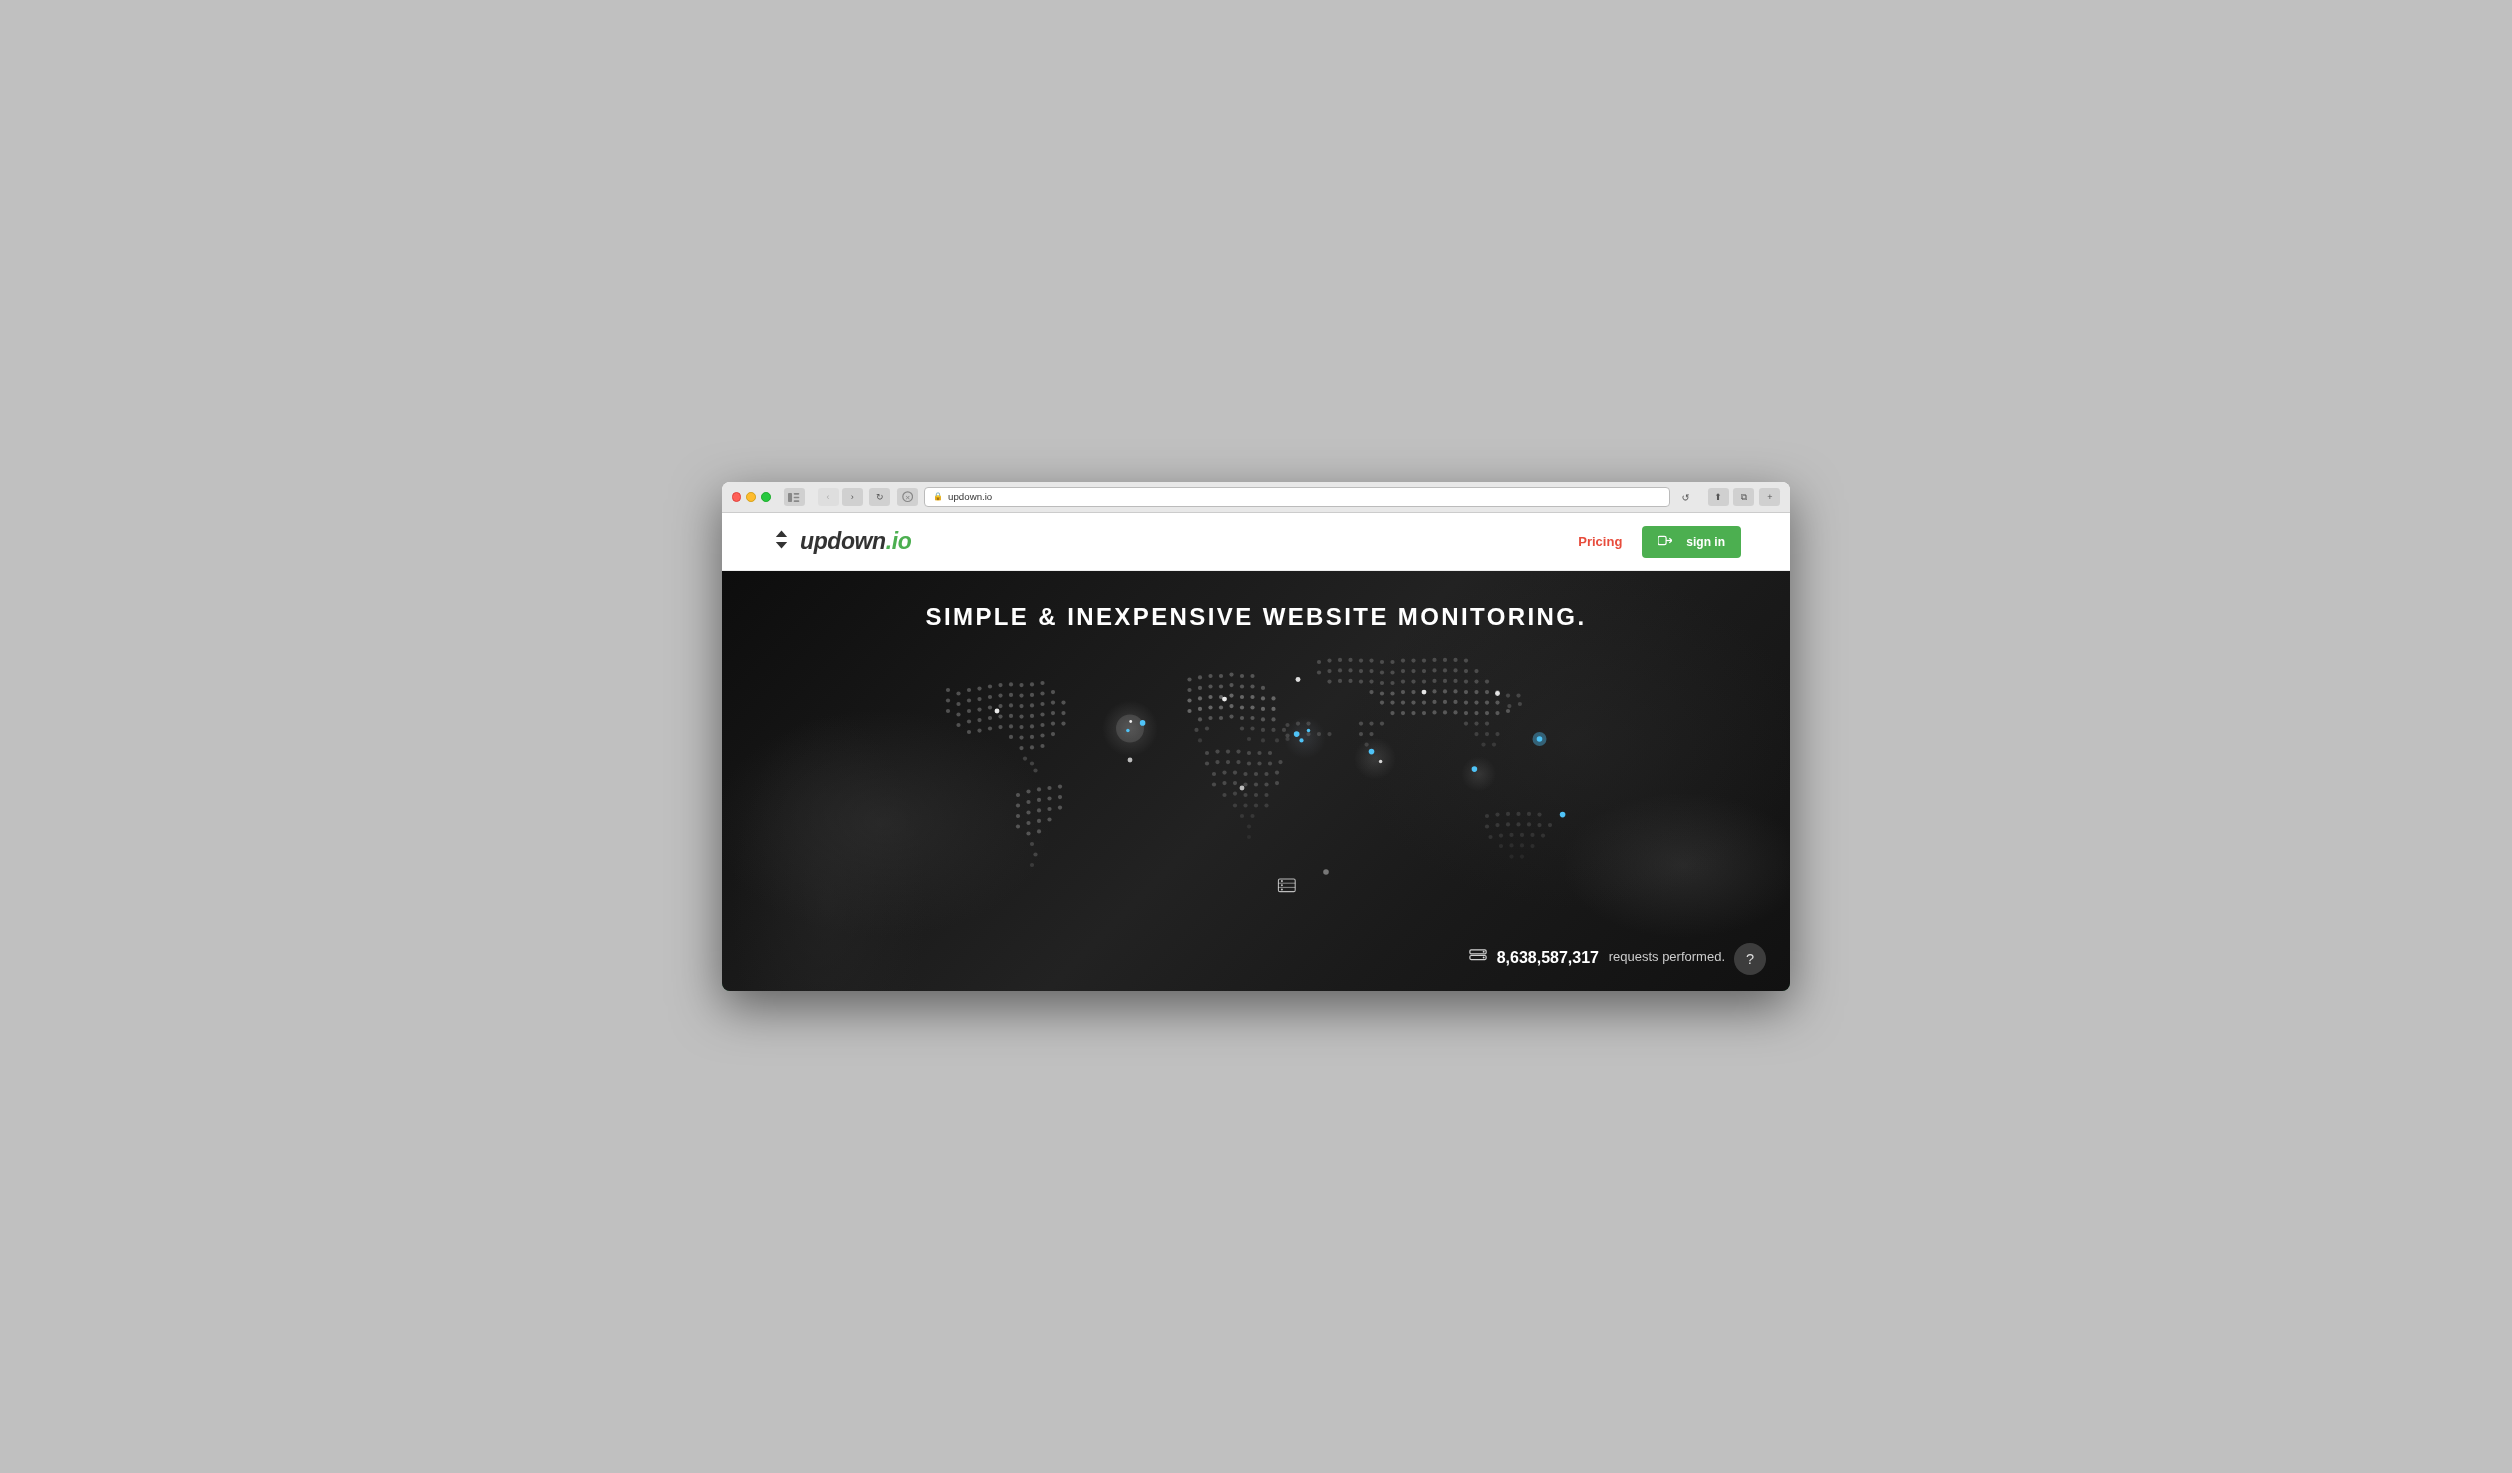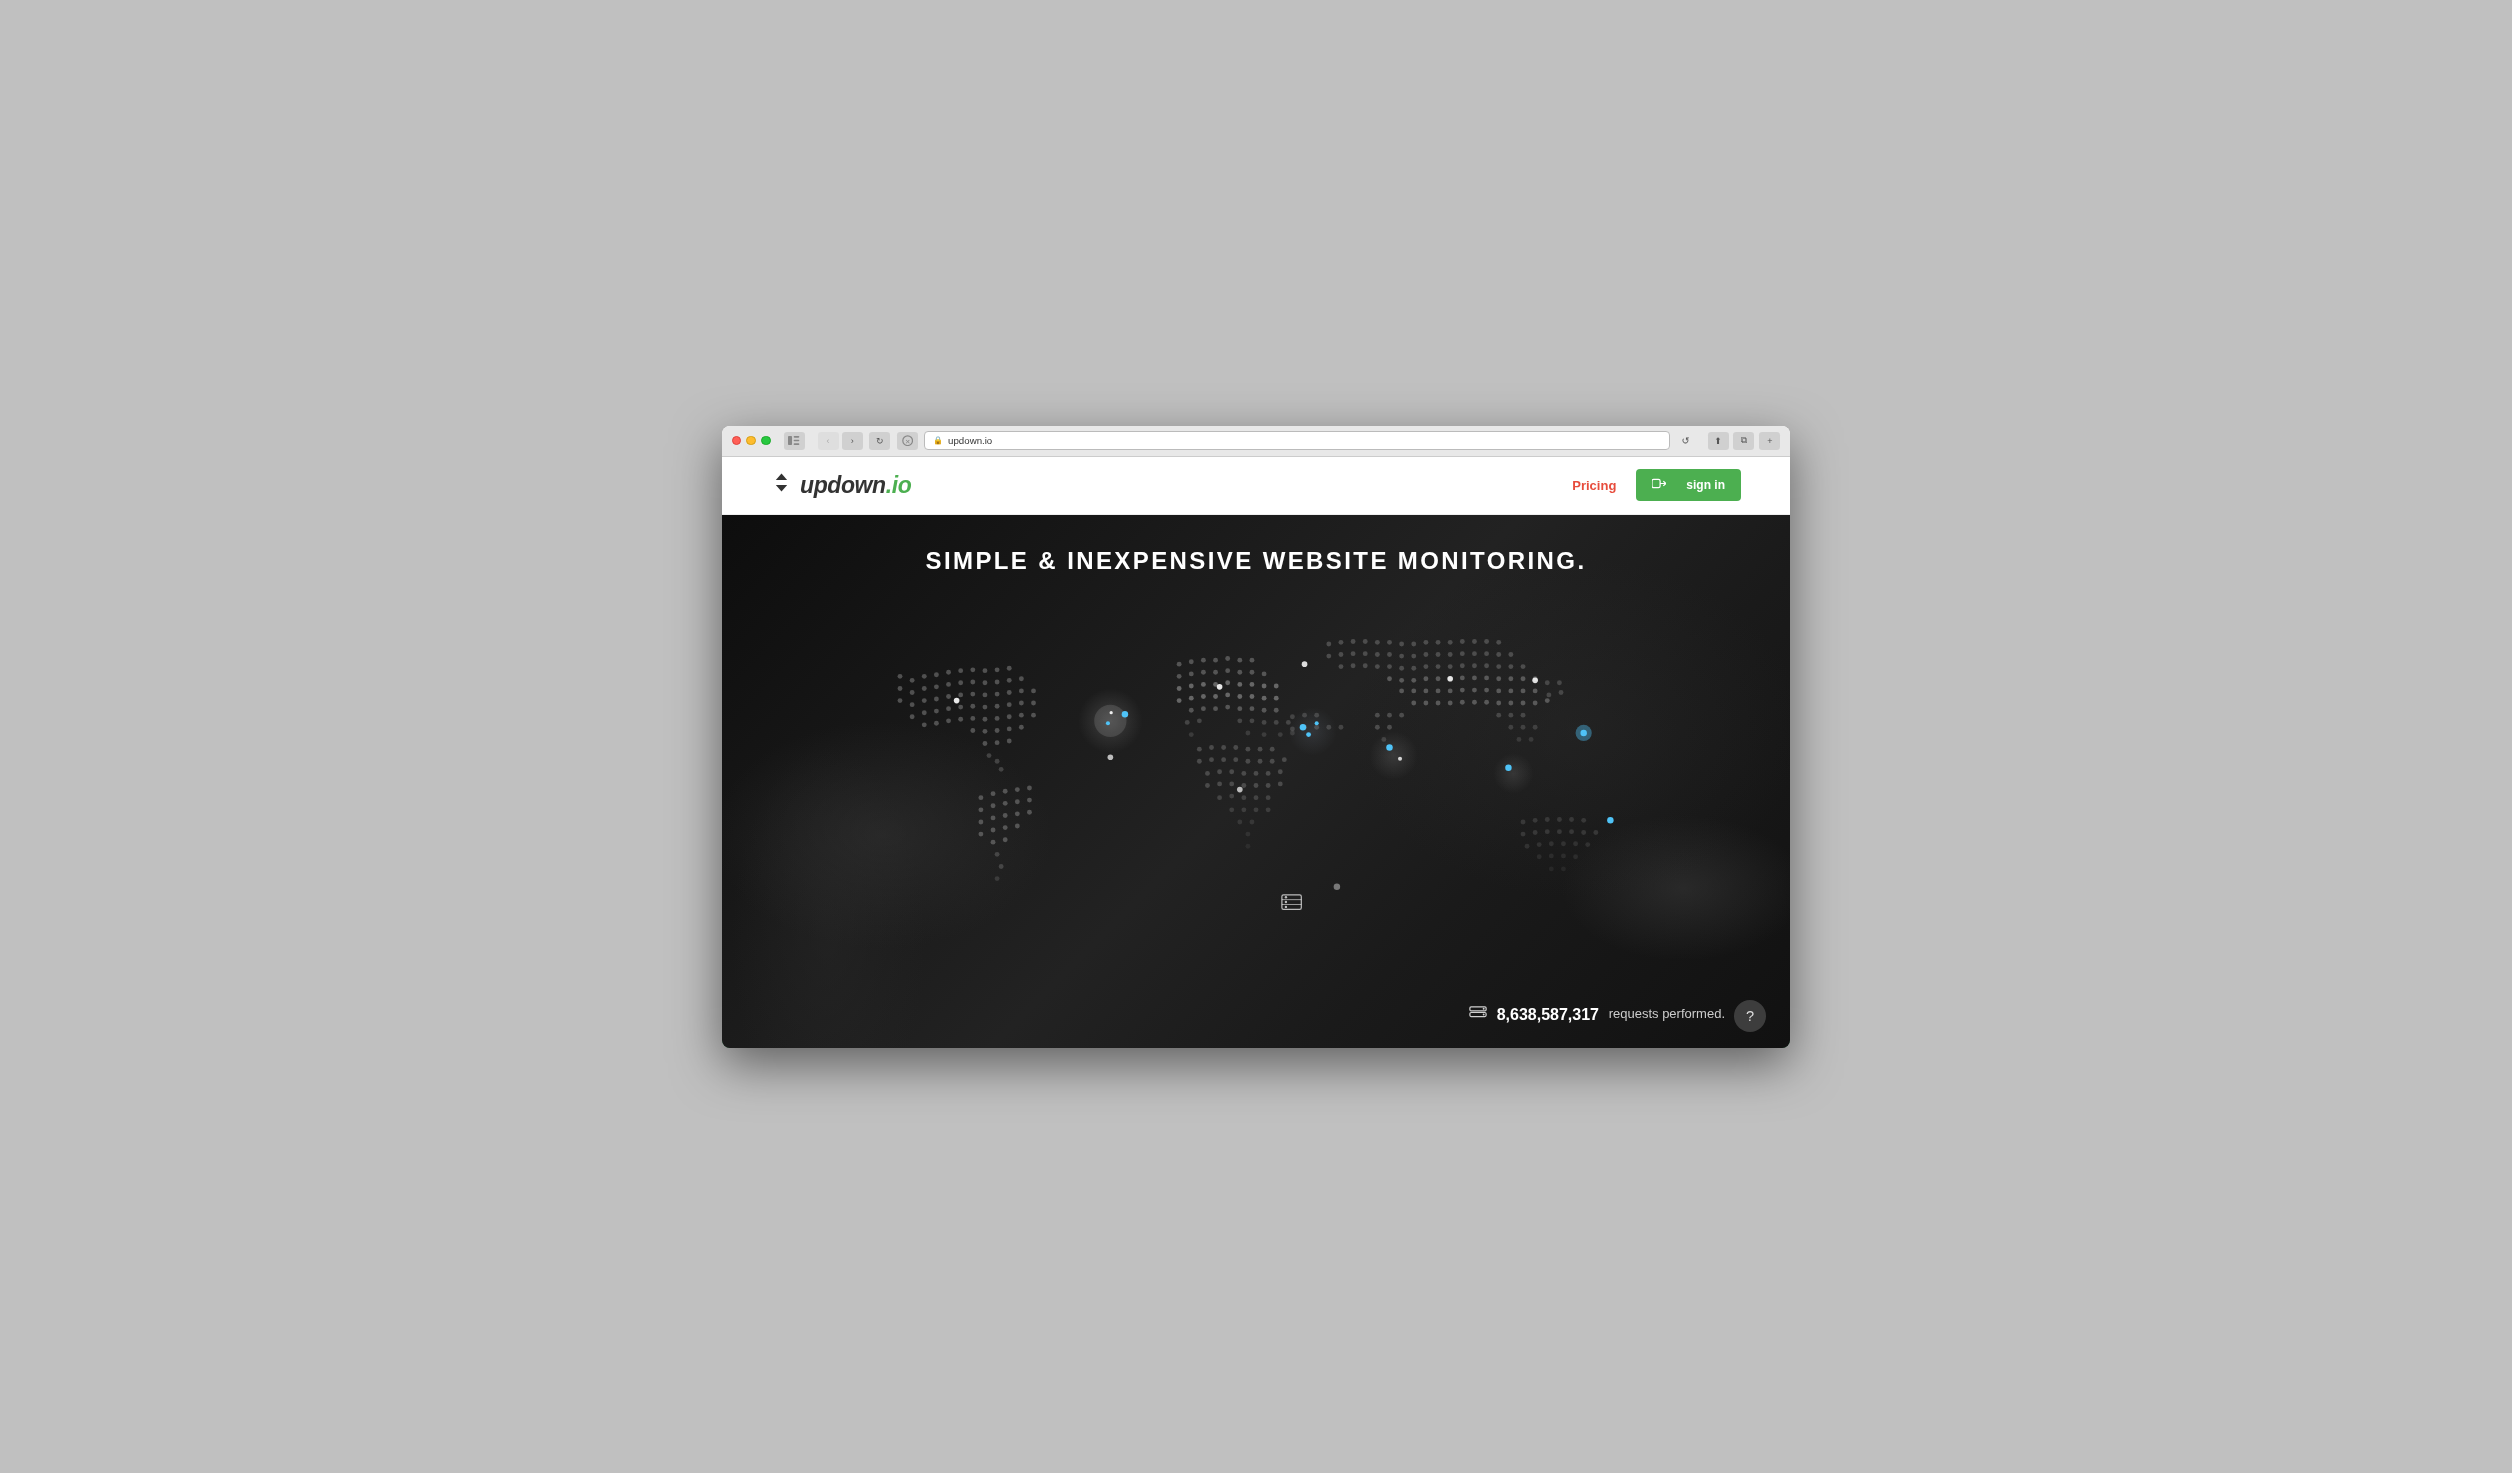"sign in" .signin-btn { gap: 20px -> 14px }
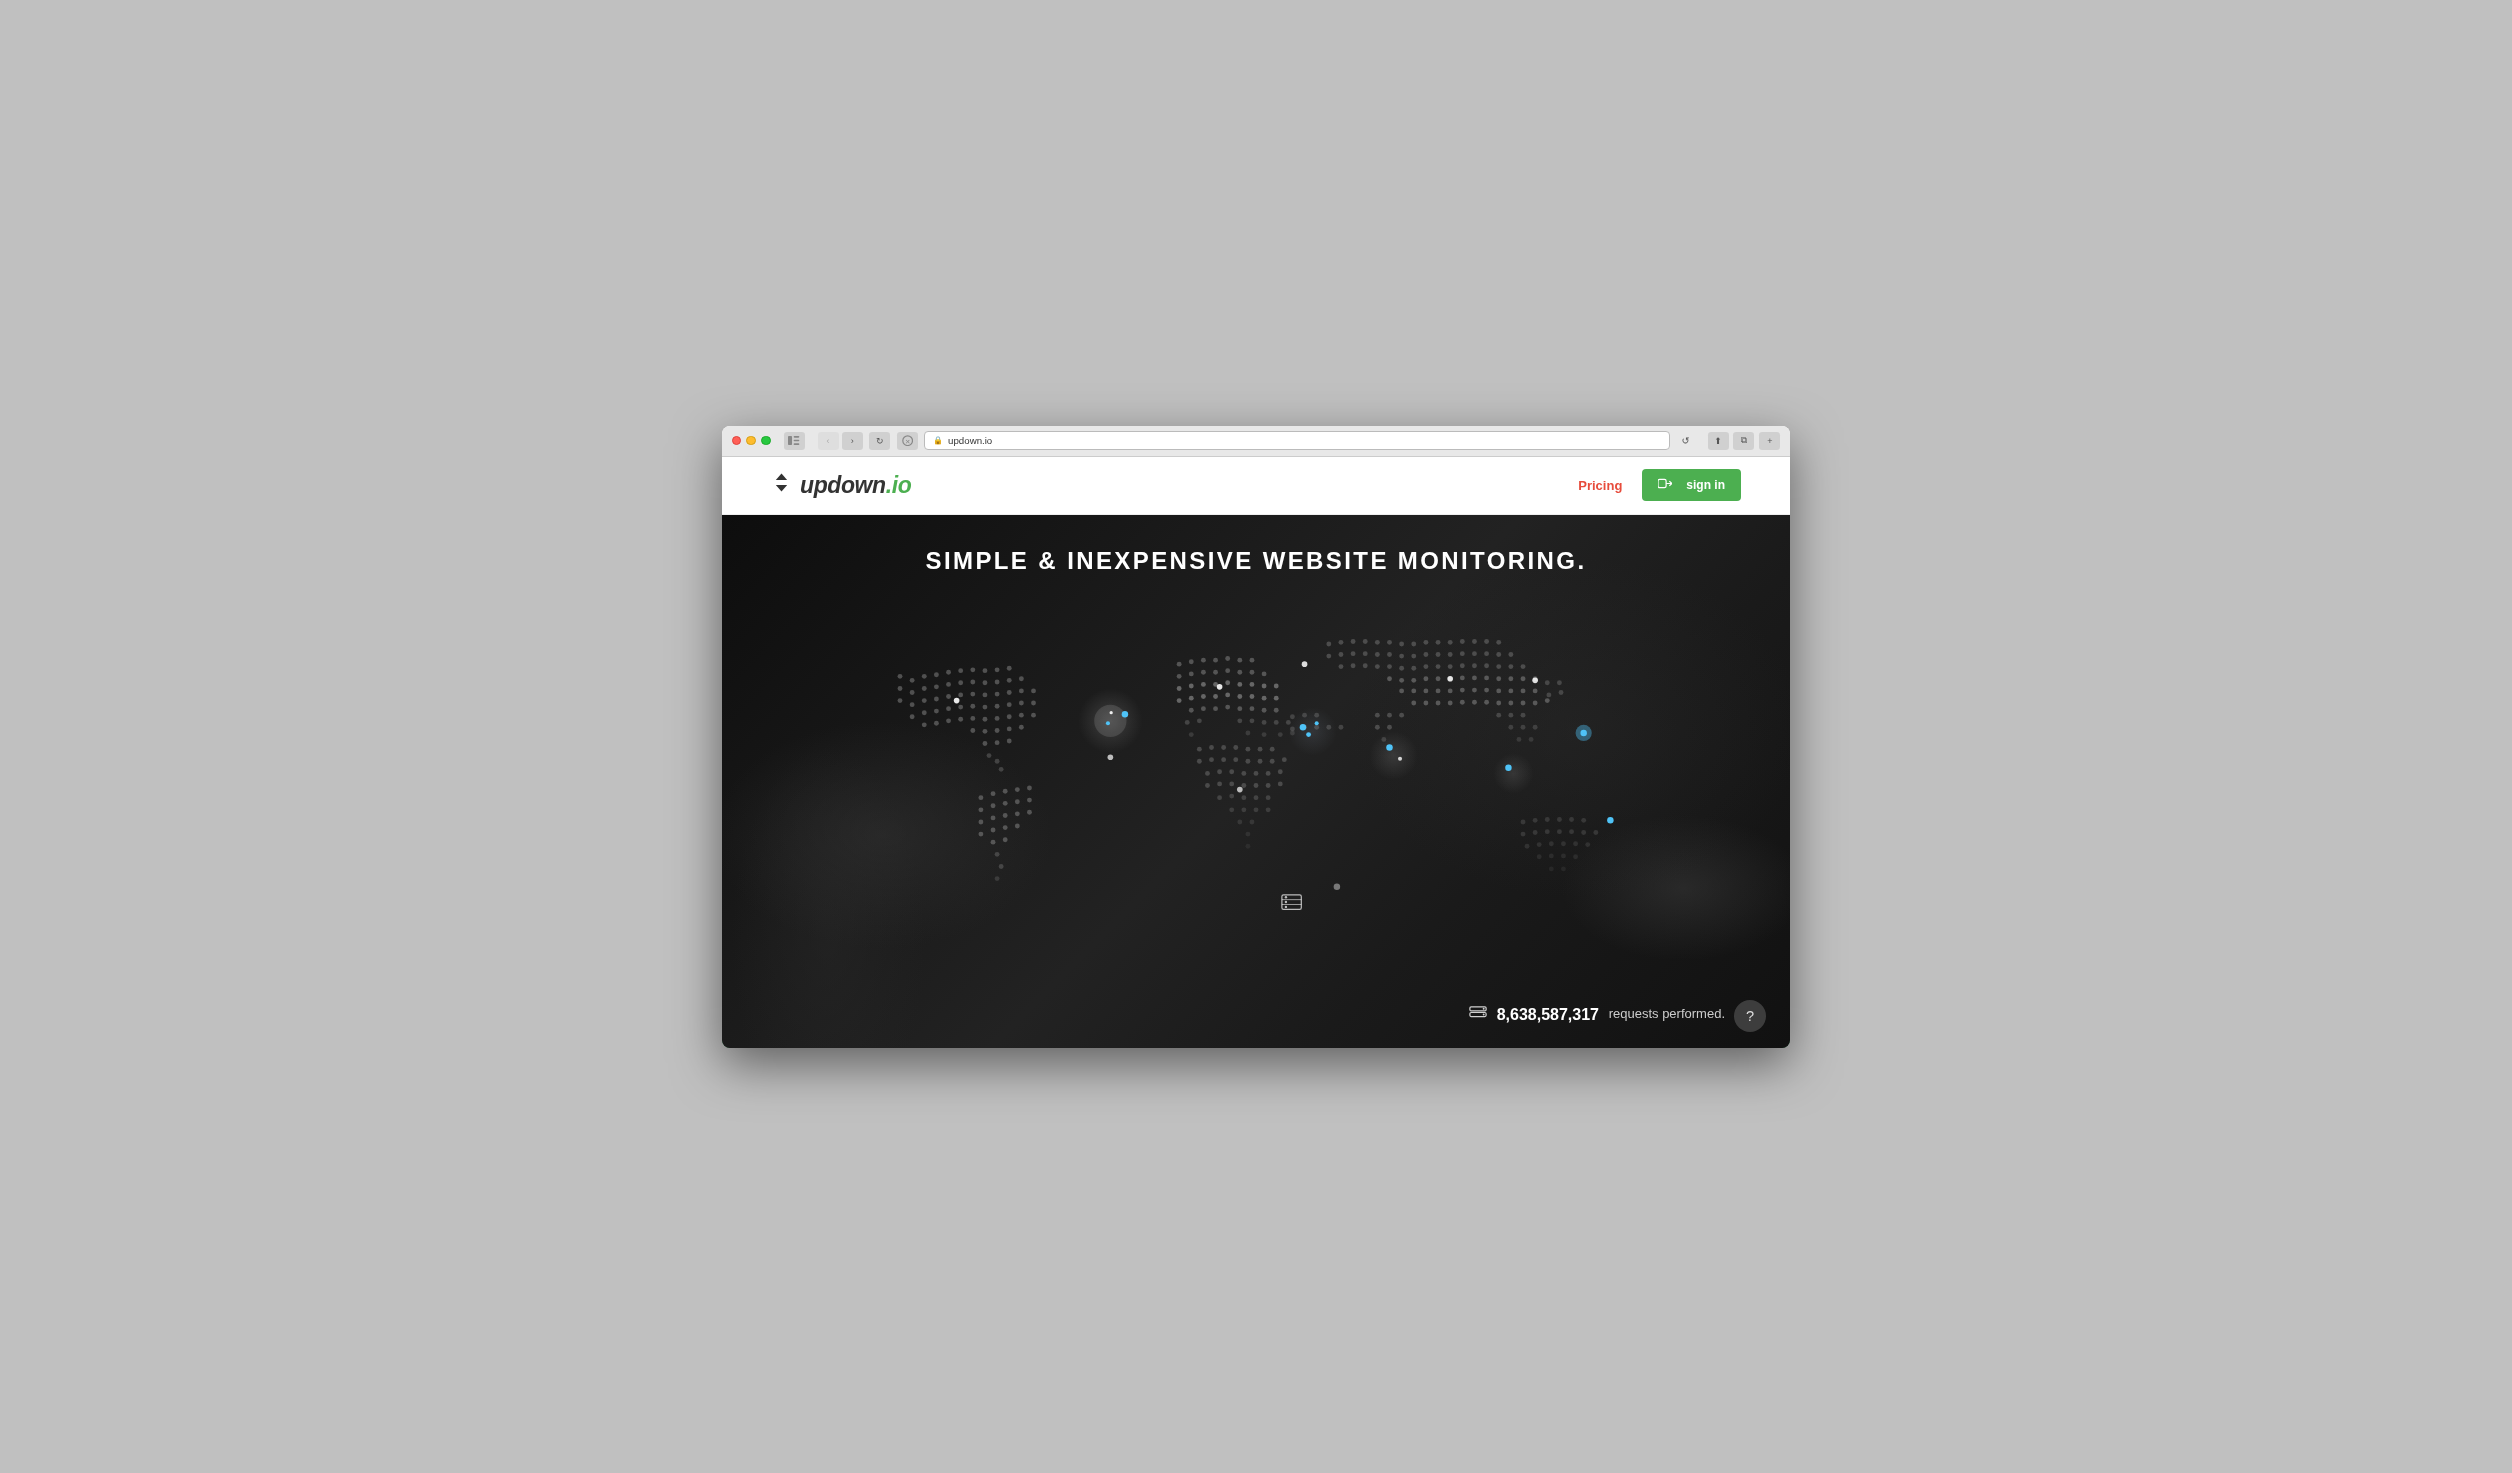"SIMPLE & INEXPENSIVE WEBSITE MONITORING." .hero-section { height: 533px -> 420px }
